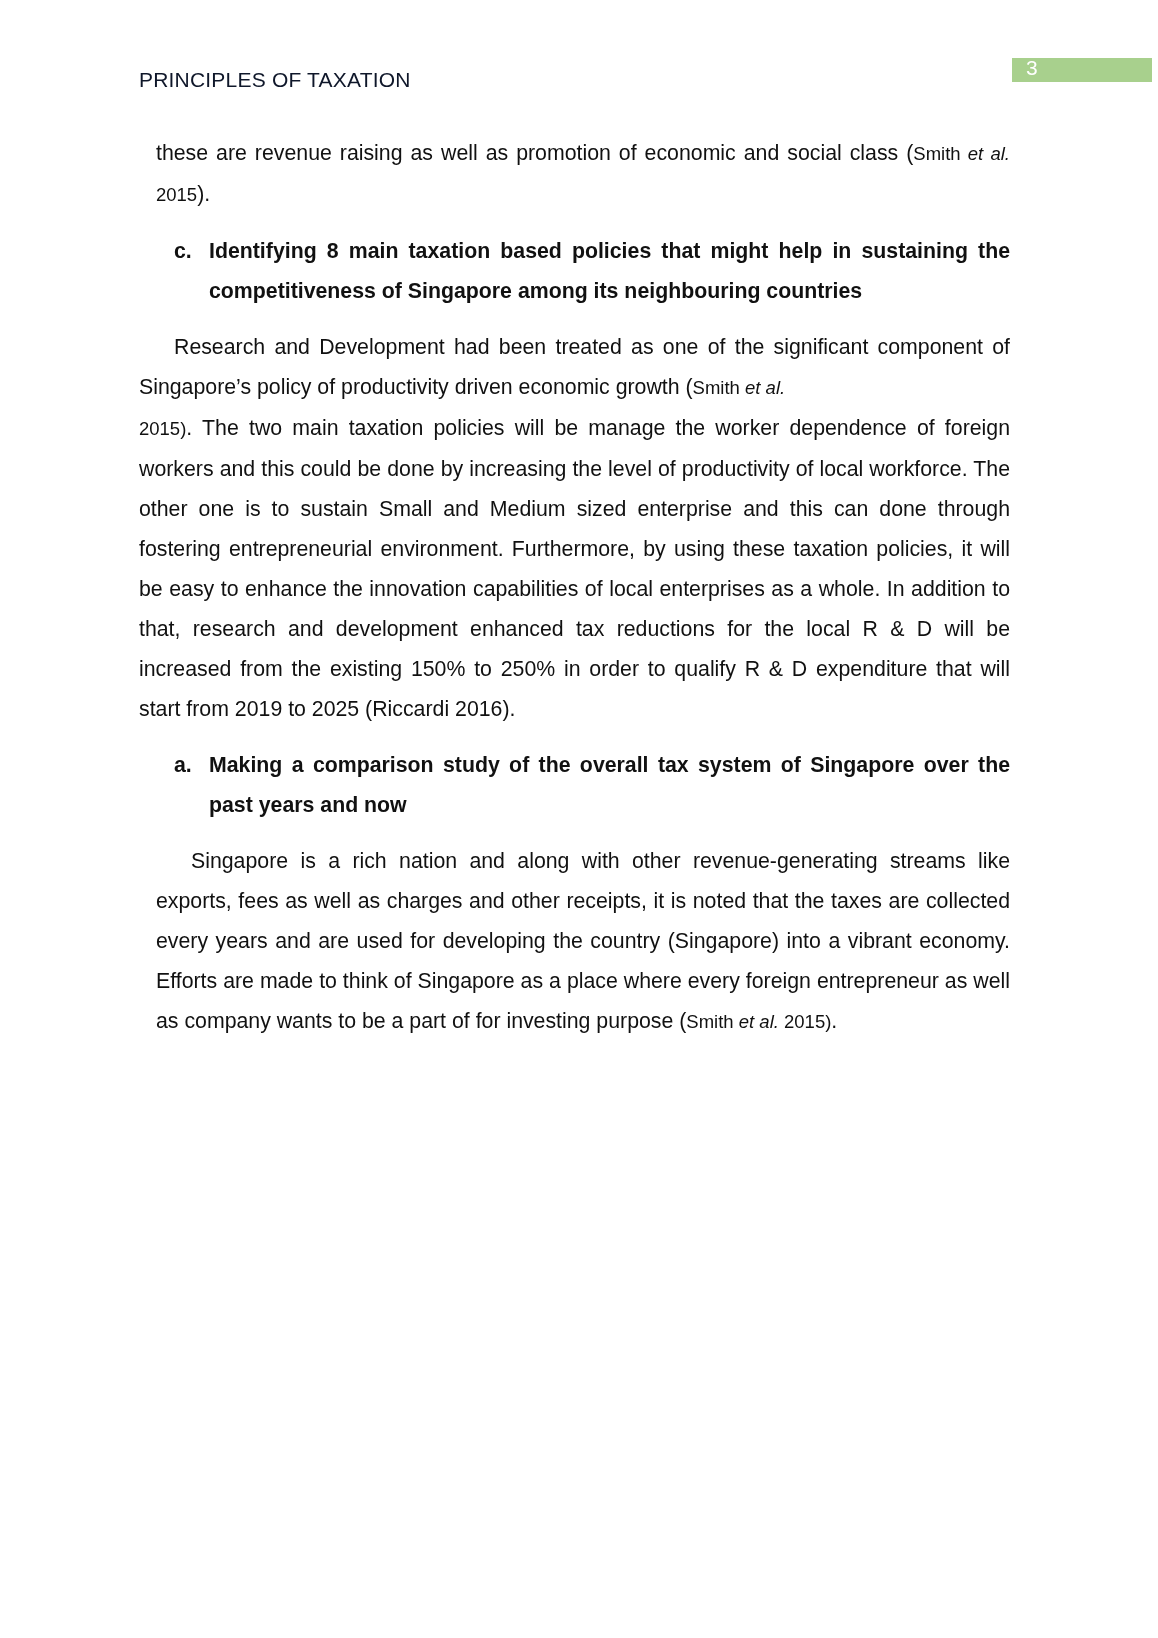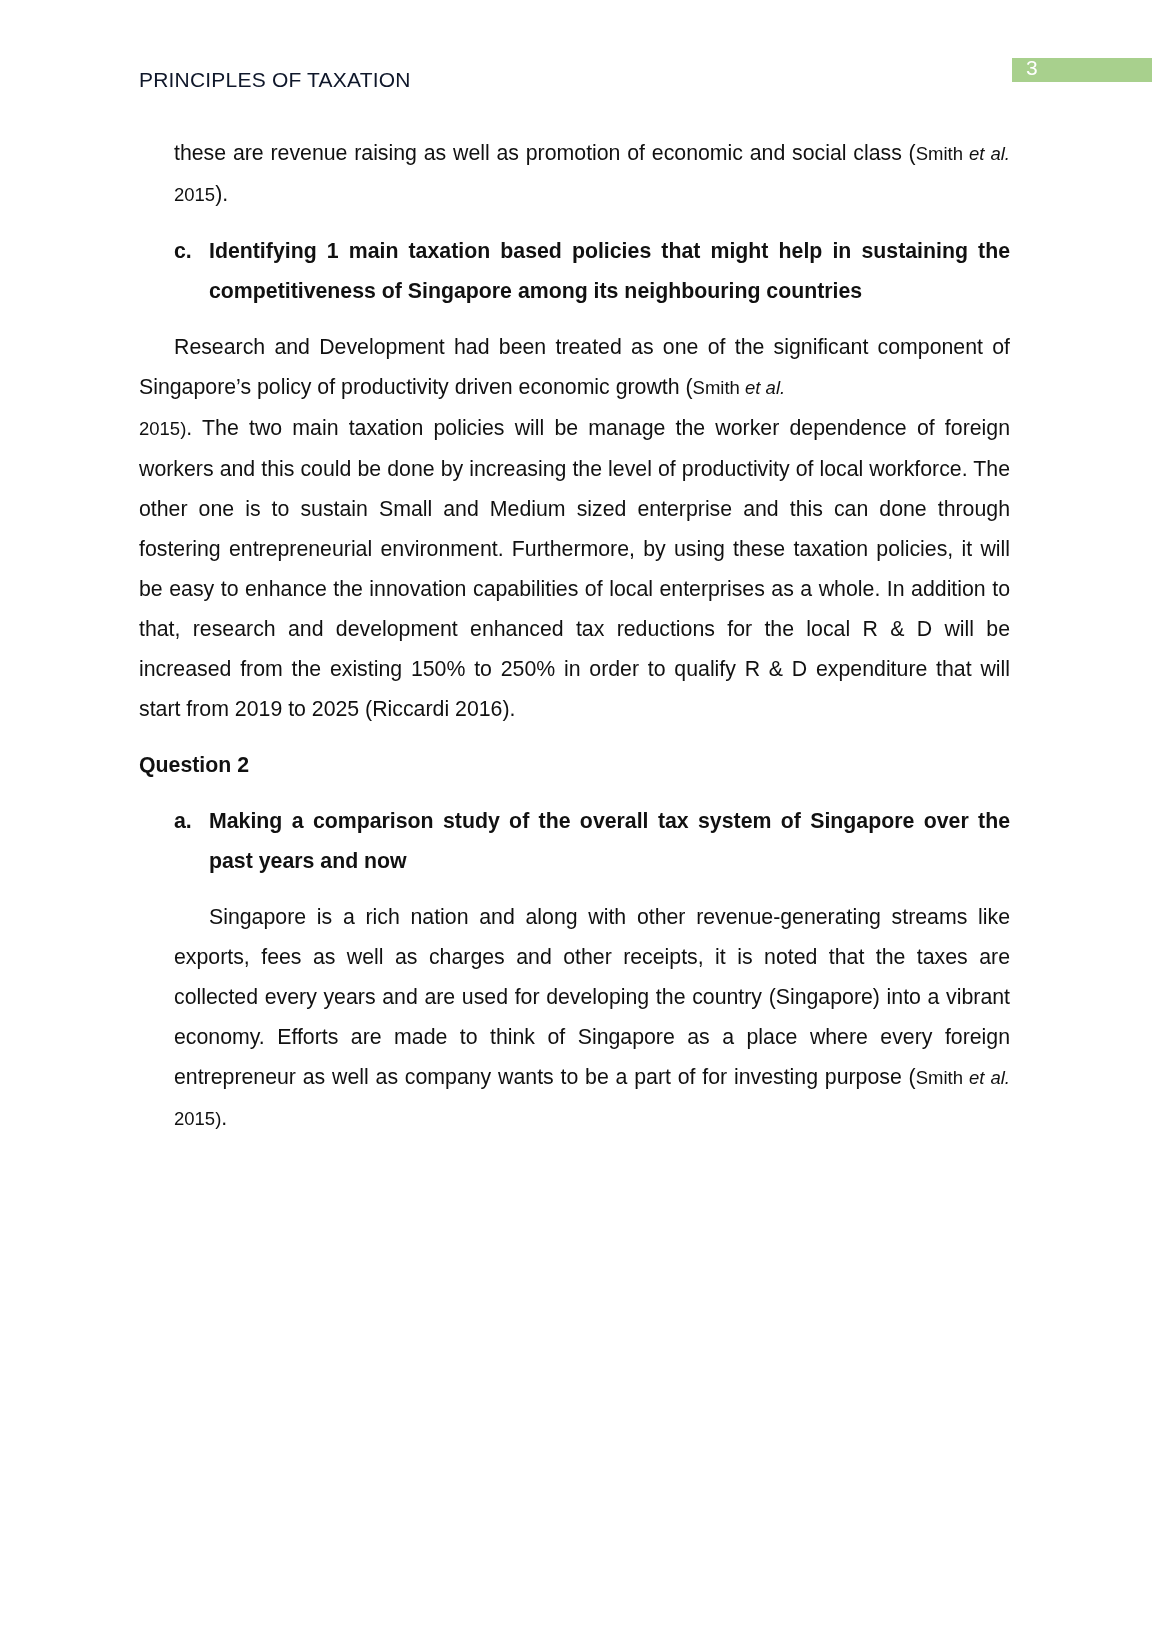"these are revenue raising as" .indent-block { margin-left: 35px -> 17px }
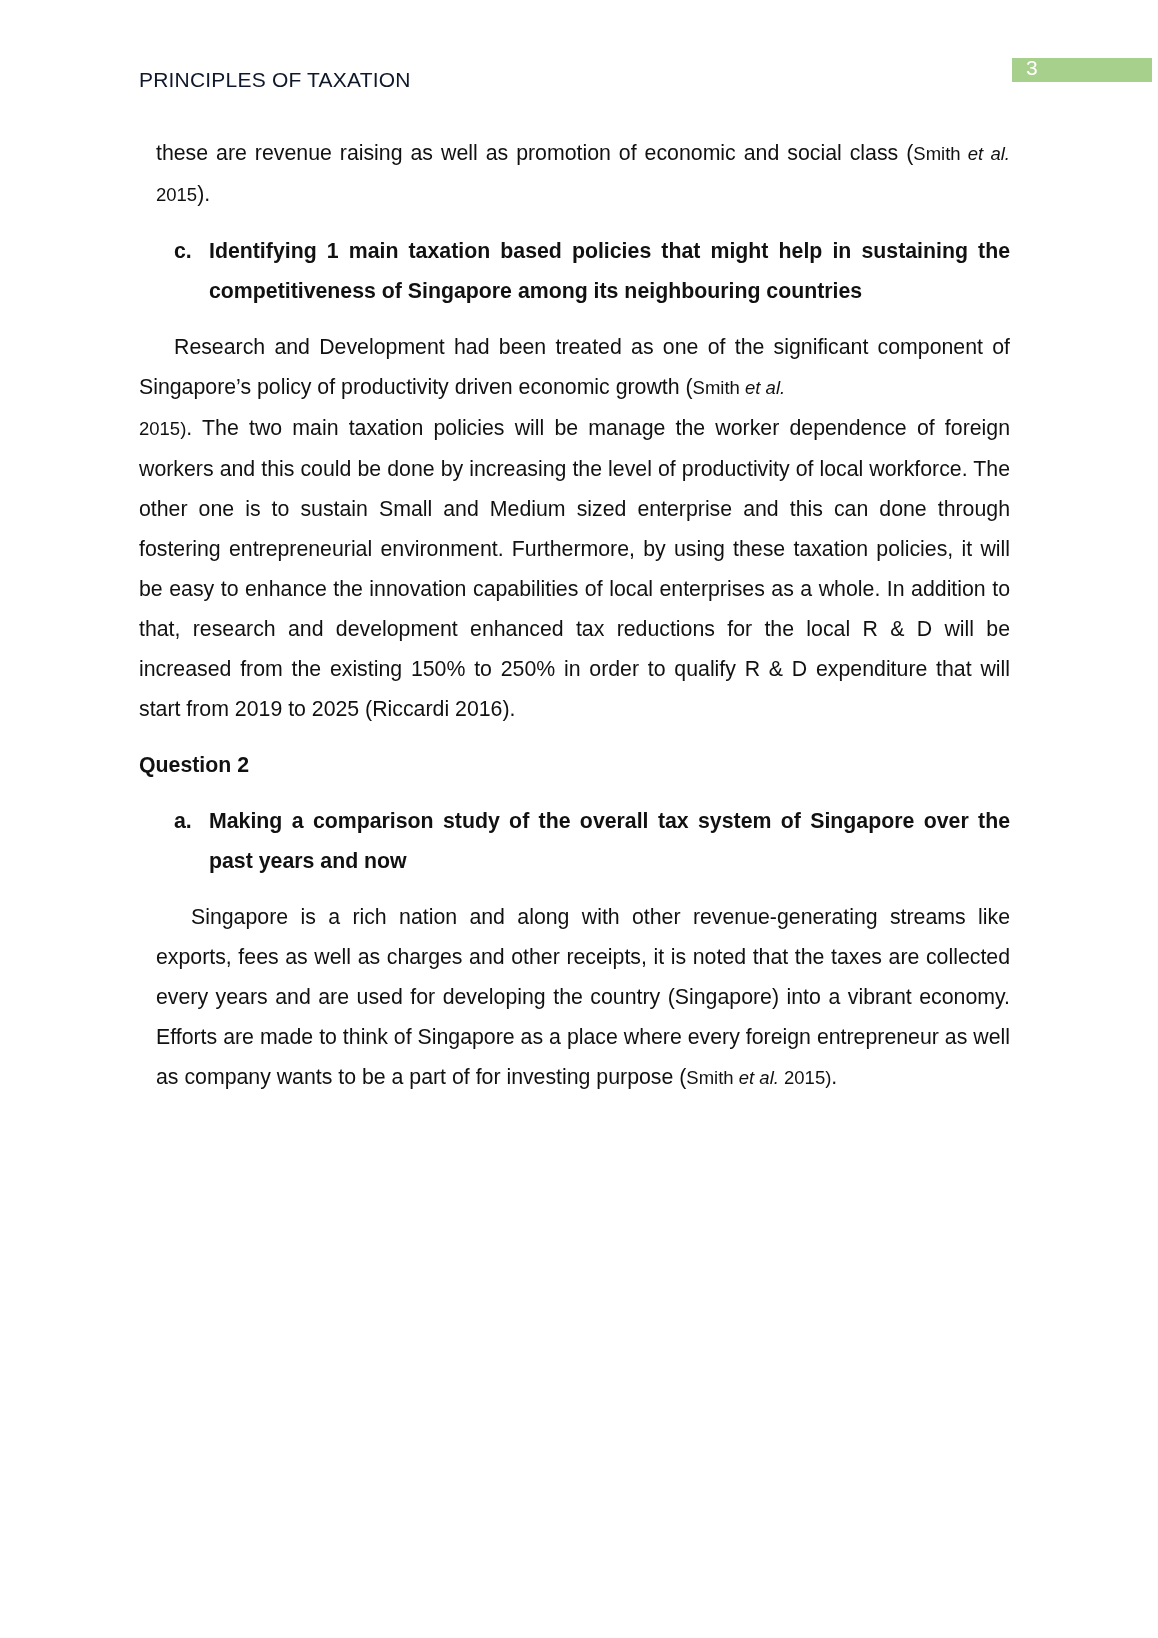"Identifying 1 main taxation based" span.htext { text: 1 -> 8 }
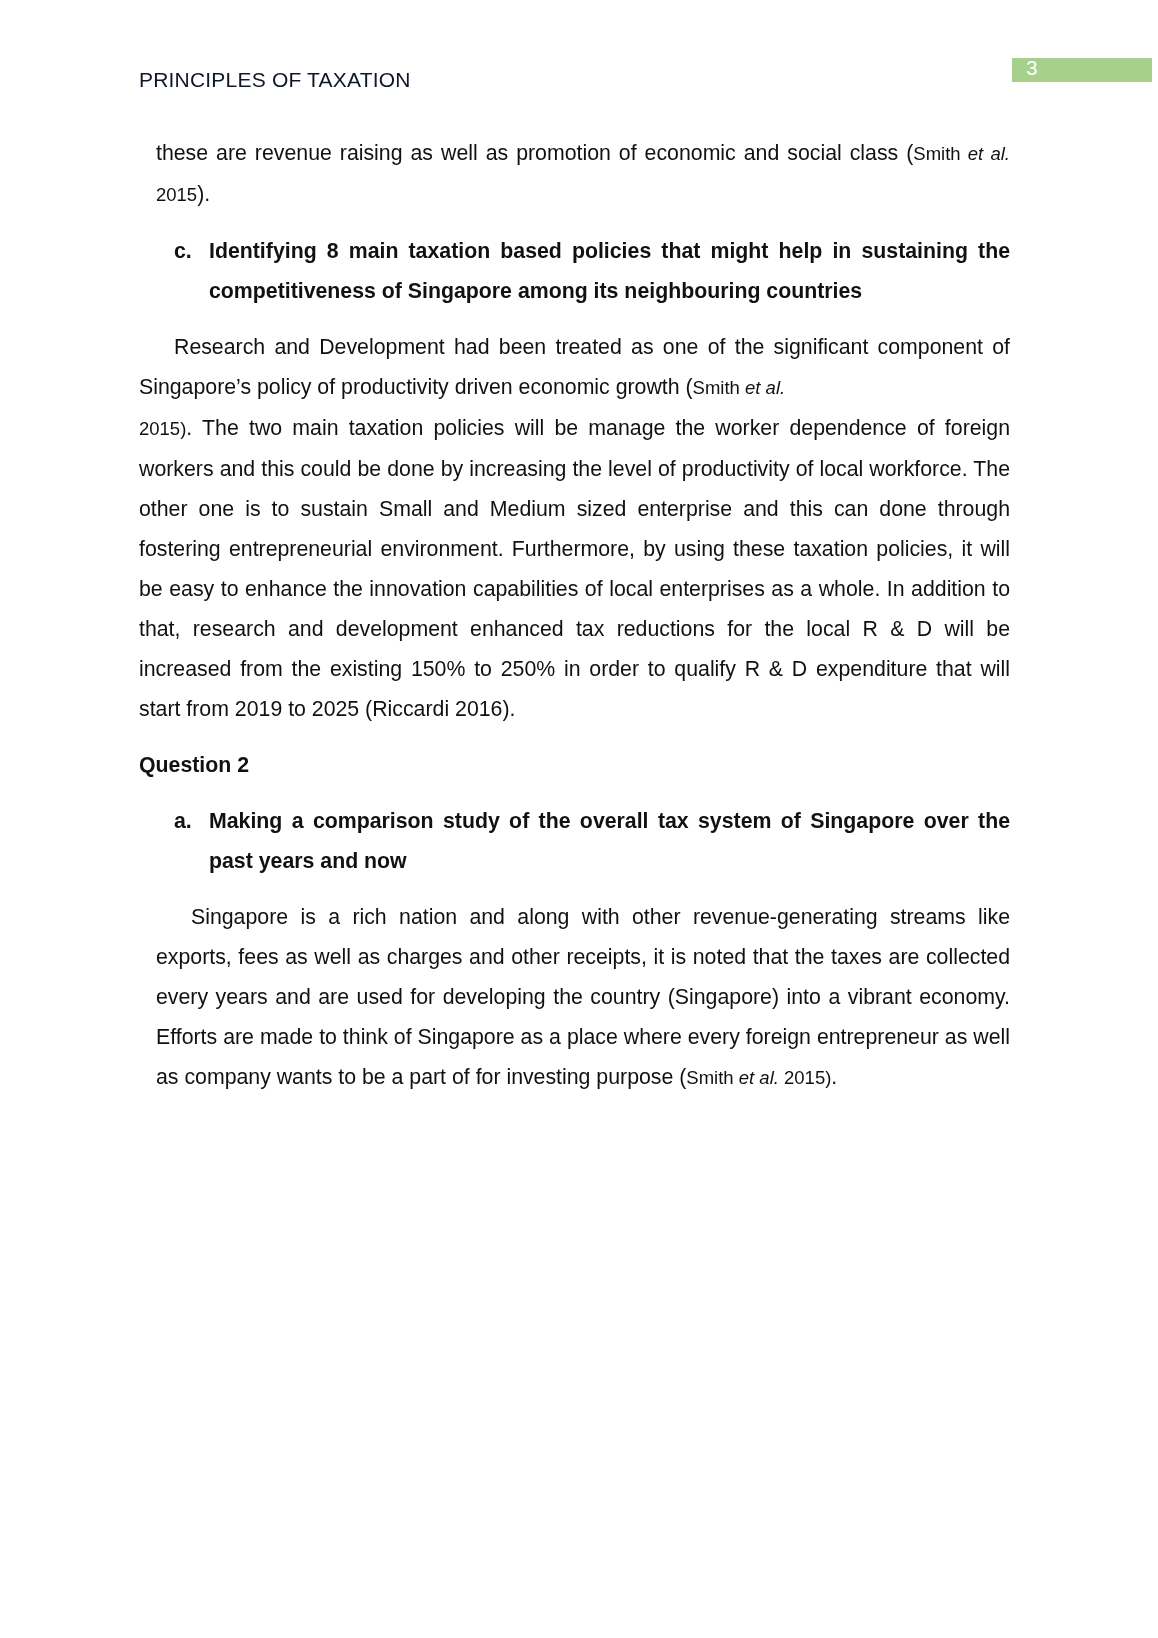"Question 2" div.q-heading { html: <div>Question 2</div> -> none }
